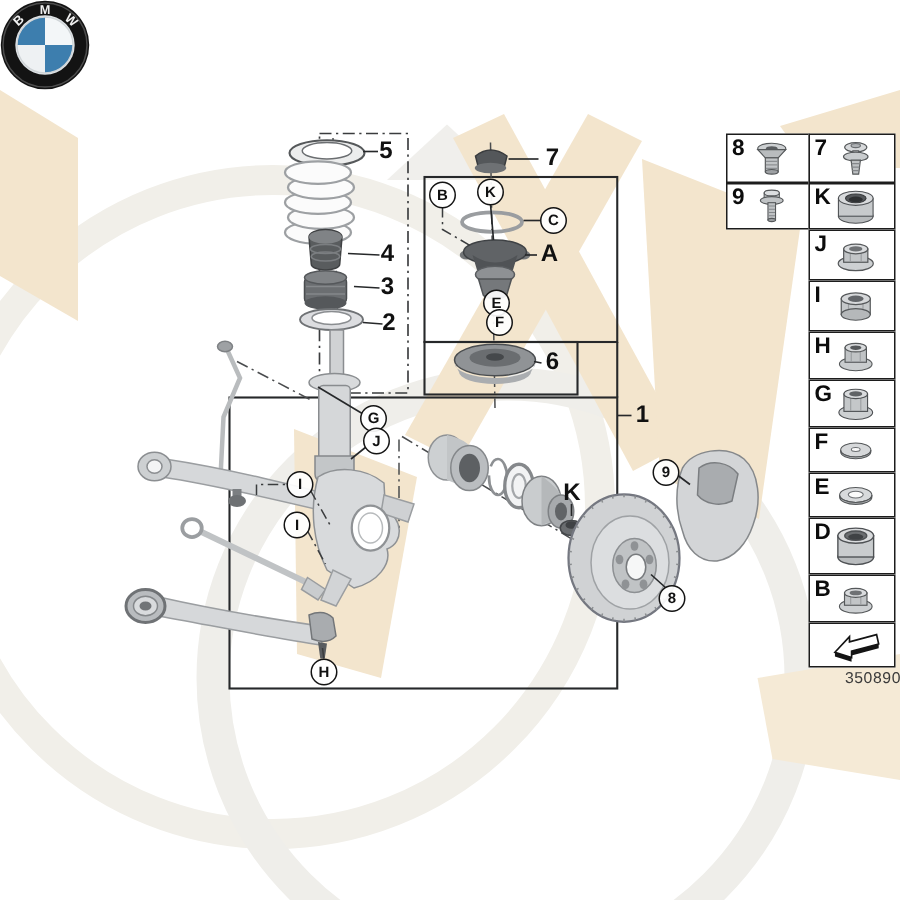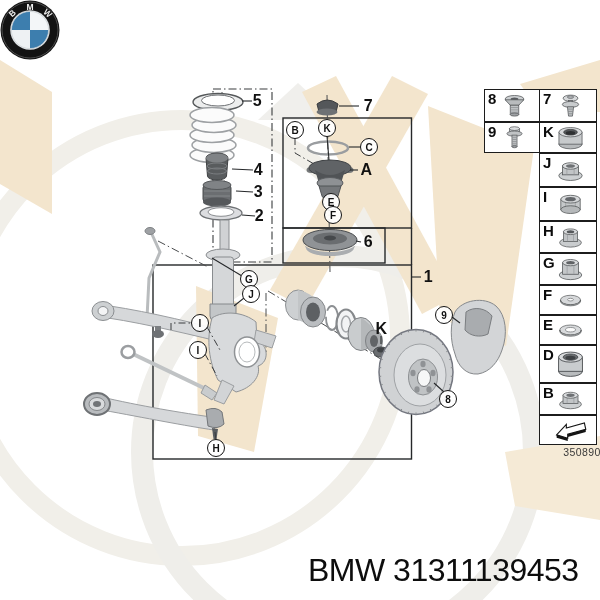"BMW 31311139453" div { html: <div><span>BMW</span> <span>31311139453</span></div> -> none }
